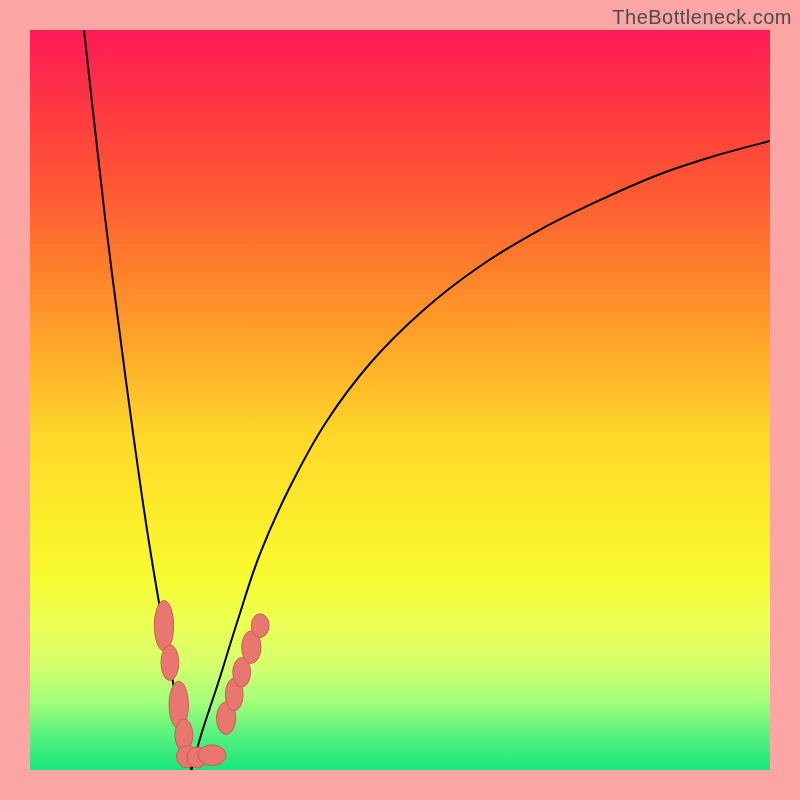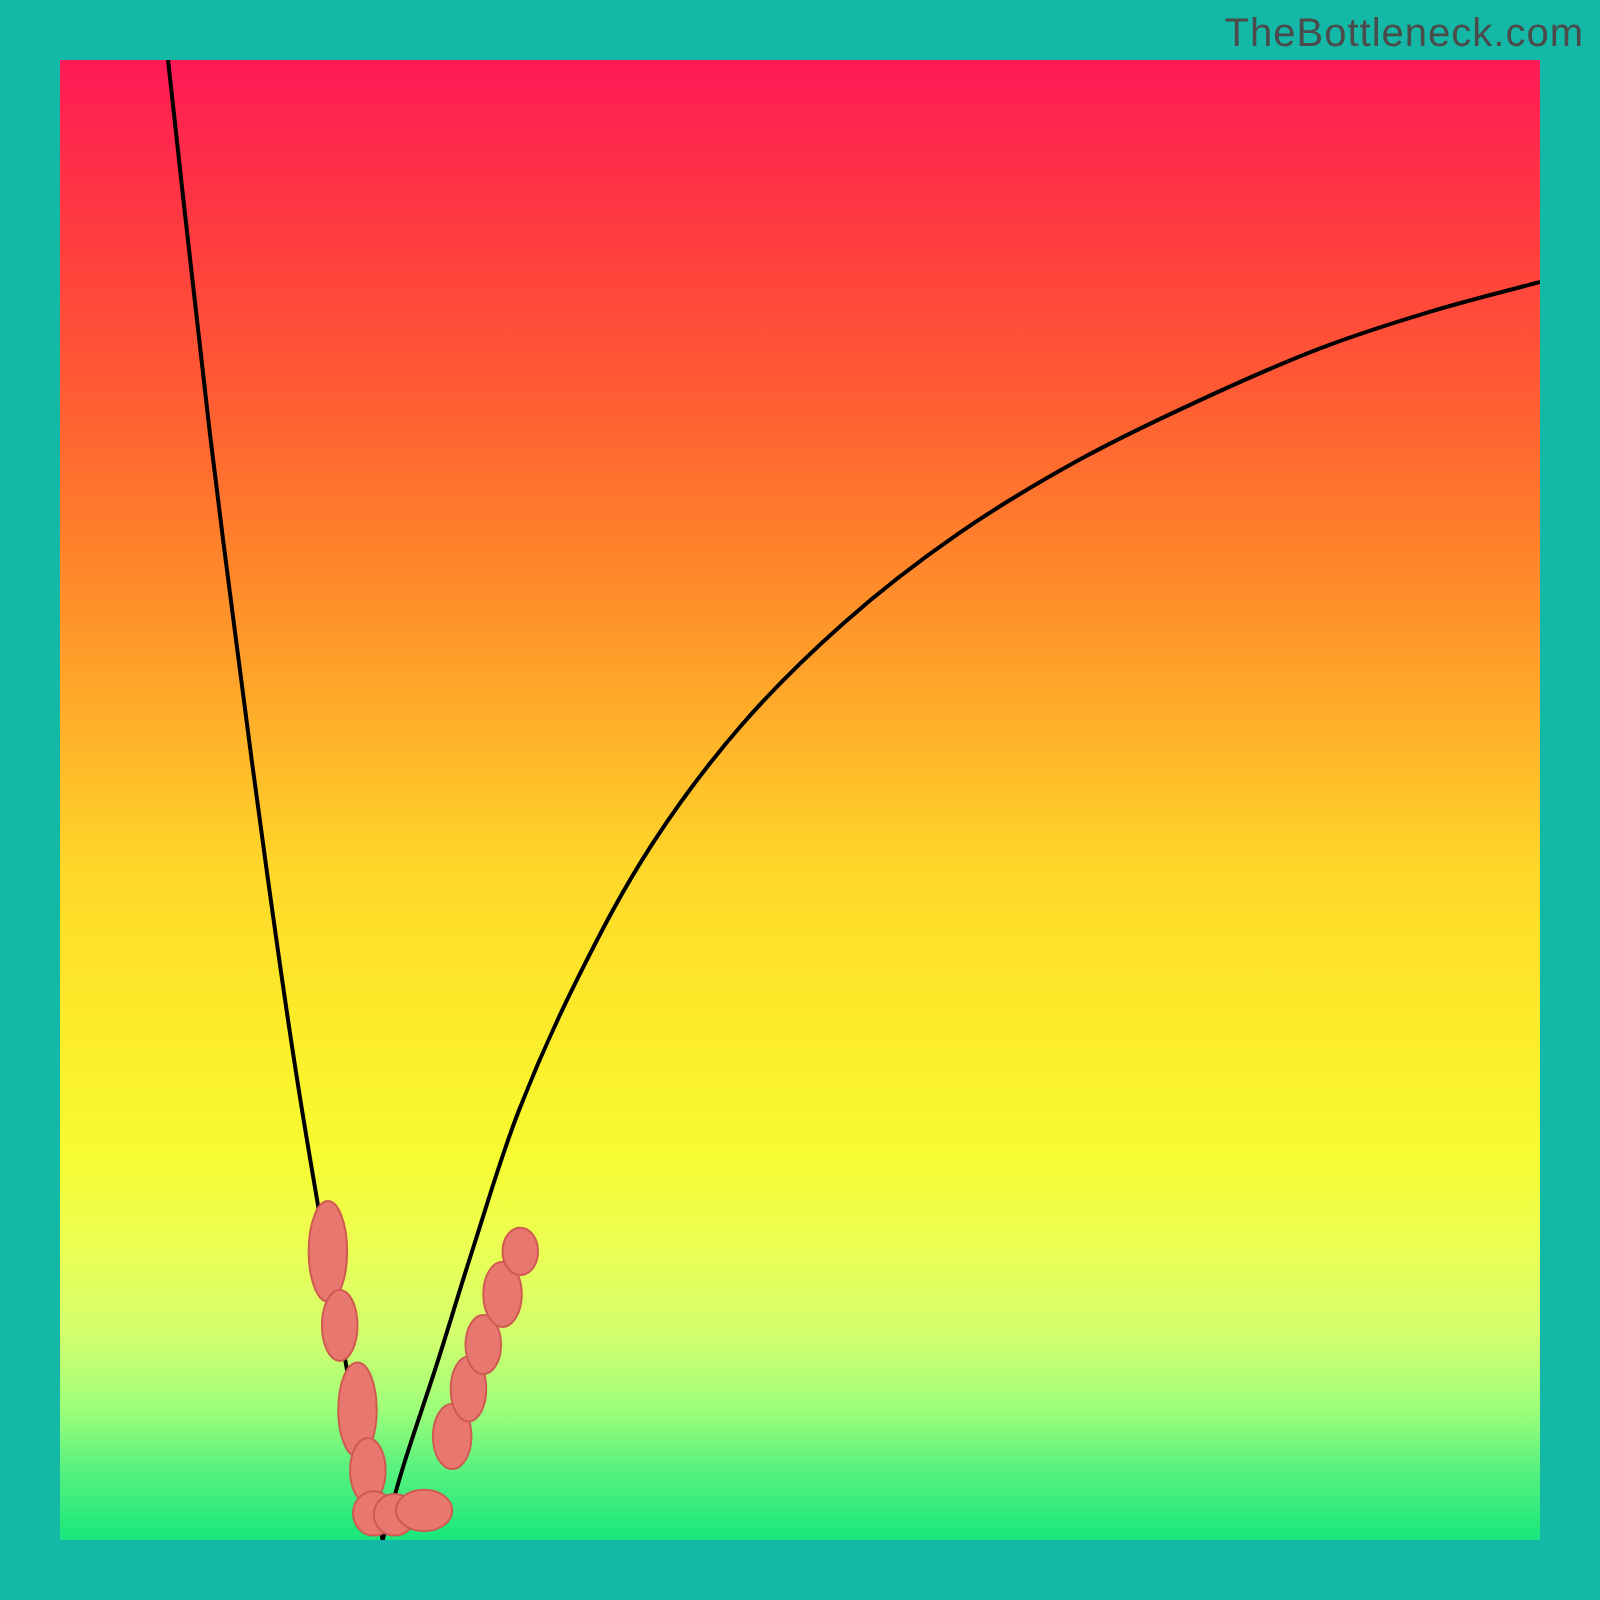"TheBottleneck.com" .chart-wrap { background: #14b8a6 -> #fca5a5 }
